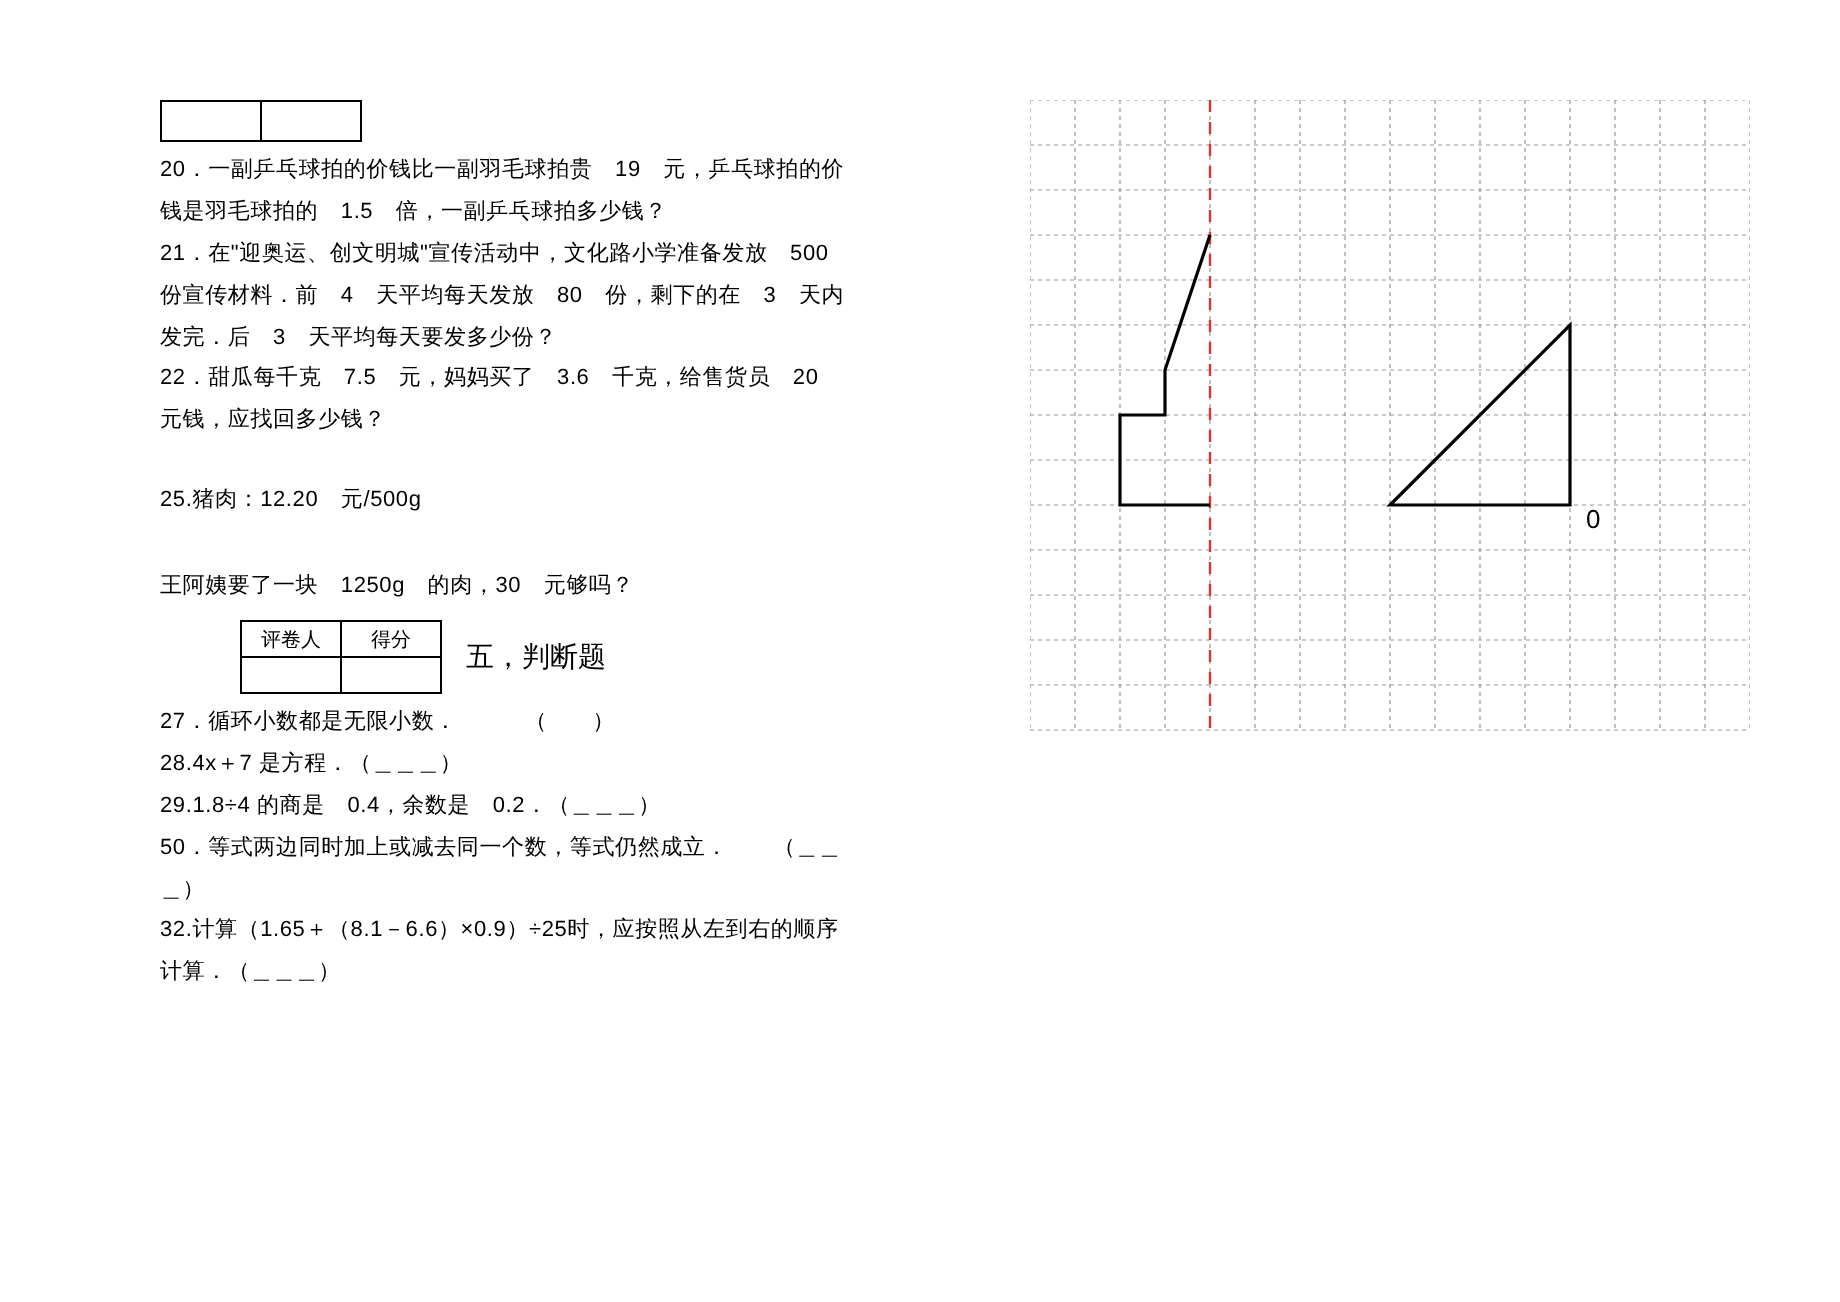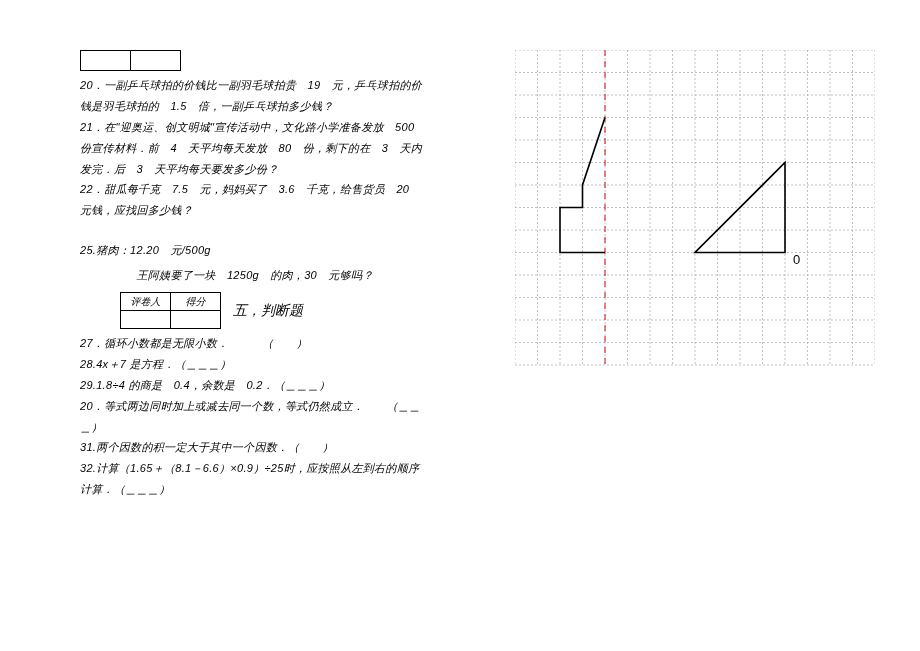"20．一副乒乓球拍的价钱比一副羽毛球拍贵 19 元，乒乓球拍的价钱是羽毛球拍的" .left-col { font-style: italic -> none }
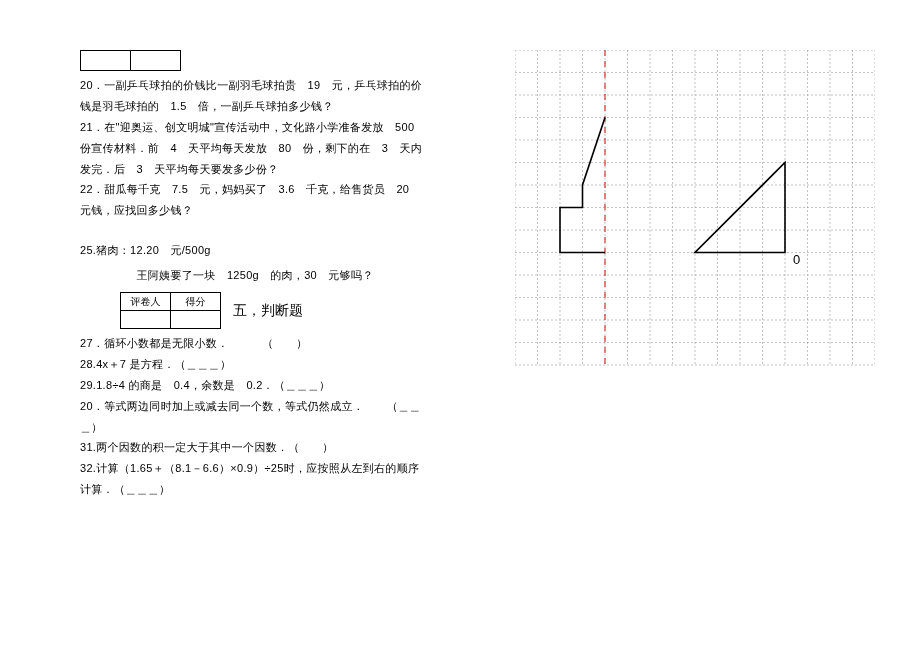"王阿姨要了一块 1250g 的肉，30 元够吗？" div.q { margin-top: 4px -> 22px; text-align: center -> none }
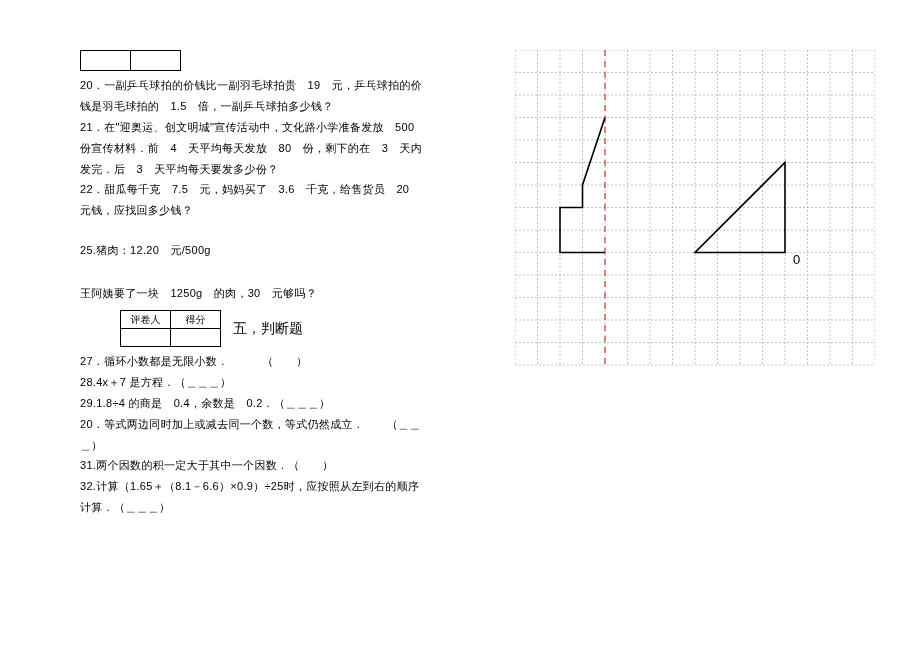"20．等式两边同时加上或减去同一个数，等式仍然成立． （＿＿＿）" div.q { text: 20 -> 50 }
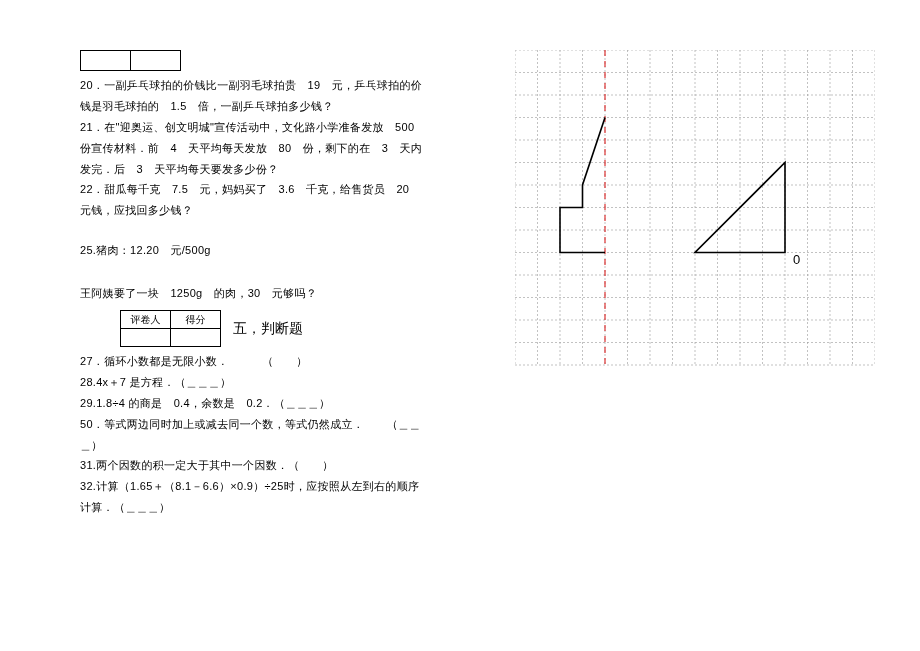"31.两个因数的积一定大于其中一个因数．（ ）" div.q { html: <div>31.两个因数的积一定大于其中一个因数．（ ）</div> -> none }
